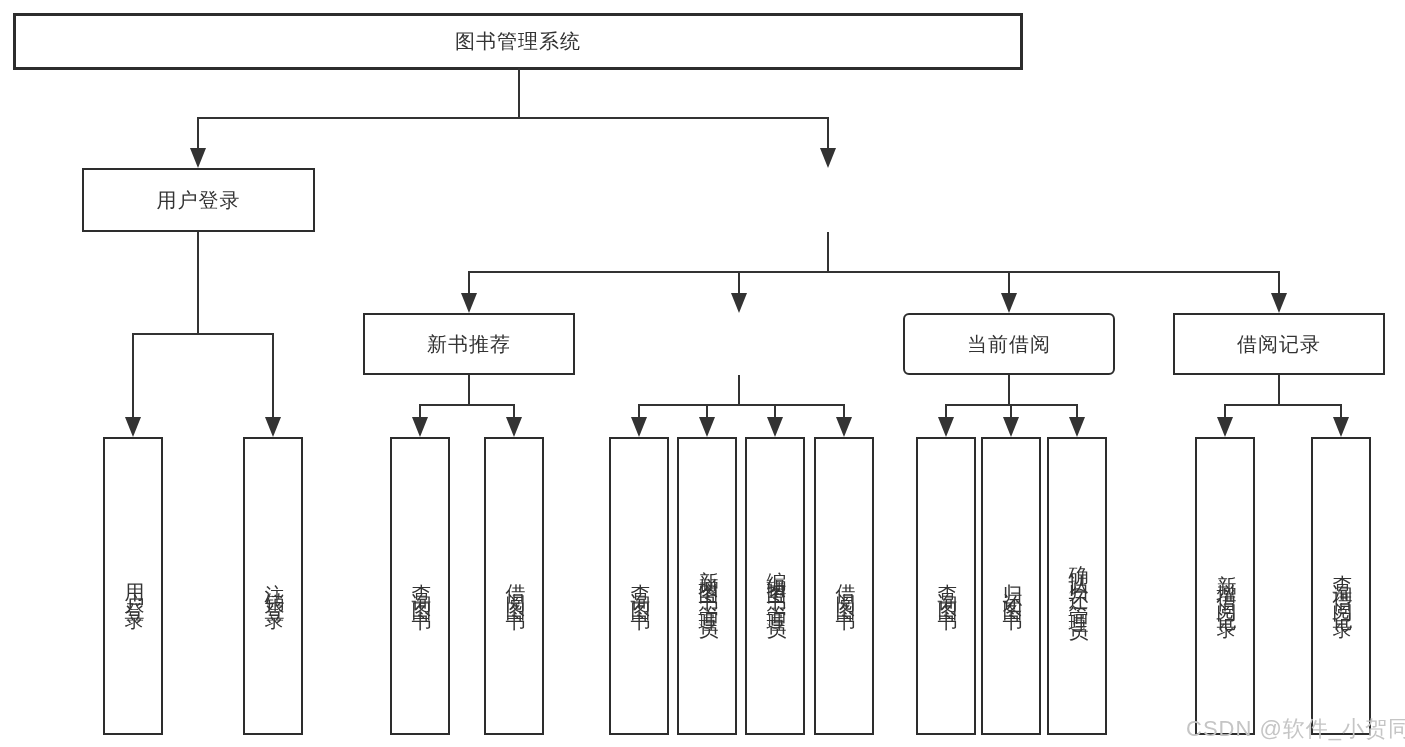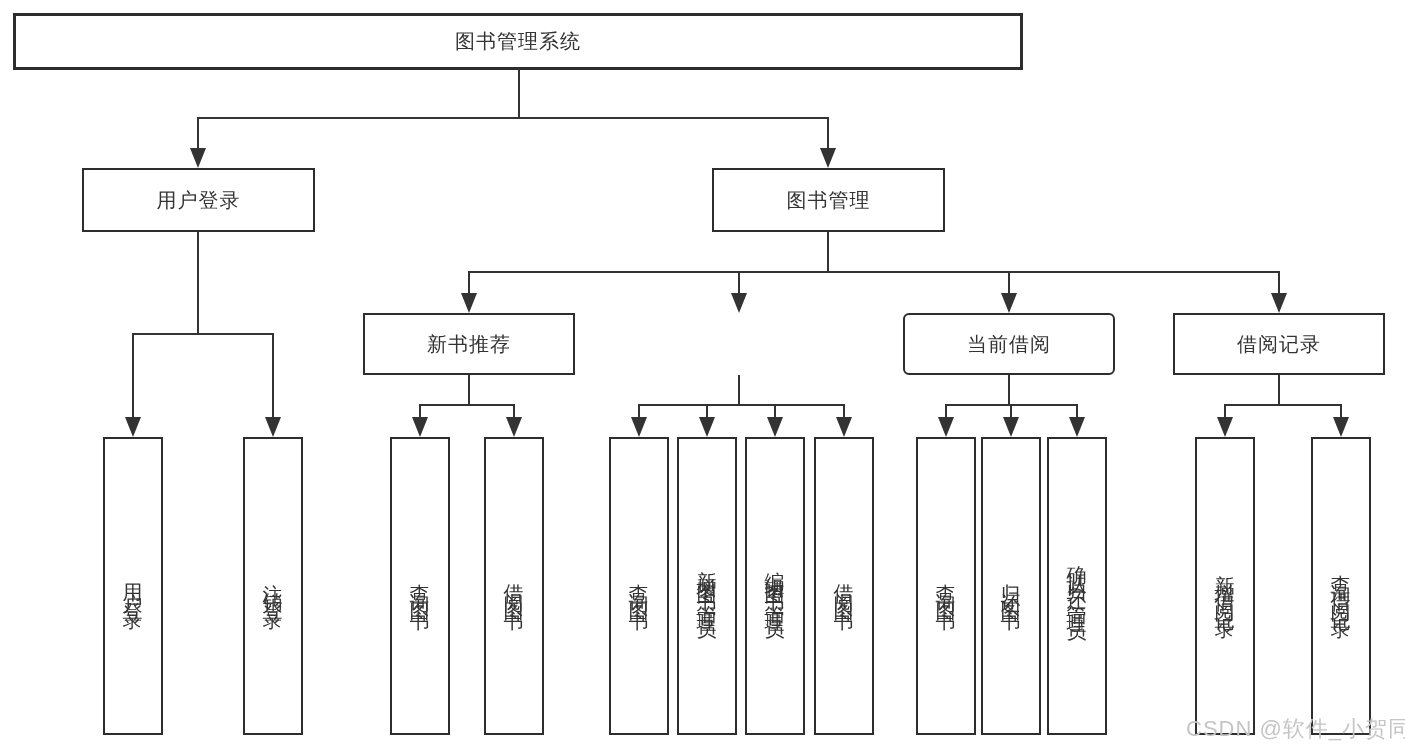"图书管理系统" .box { font-family: none -> Liberation Mono, monospace }
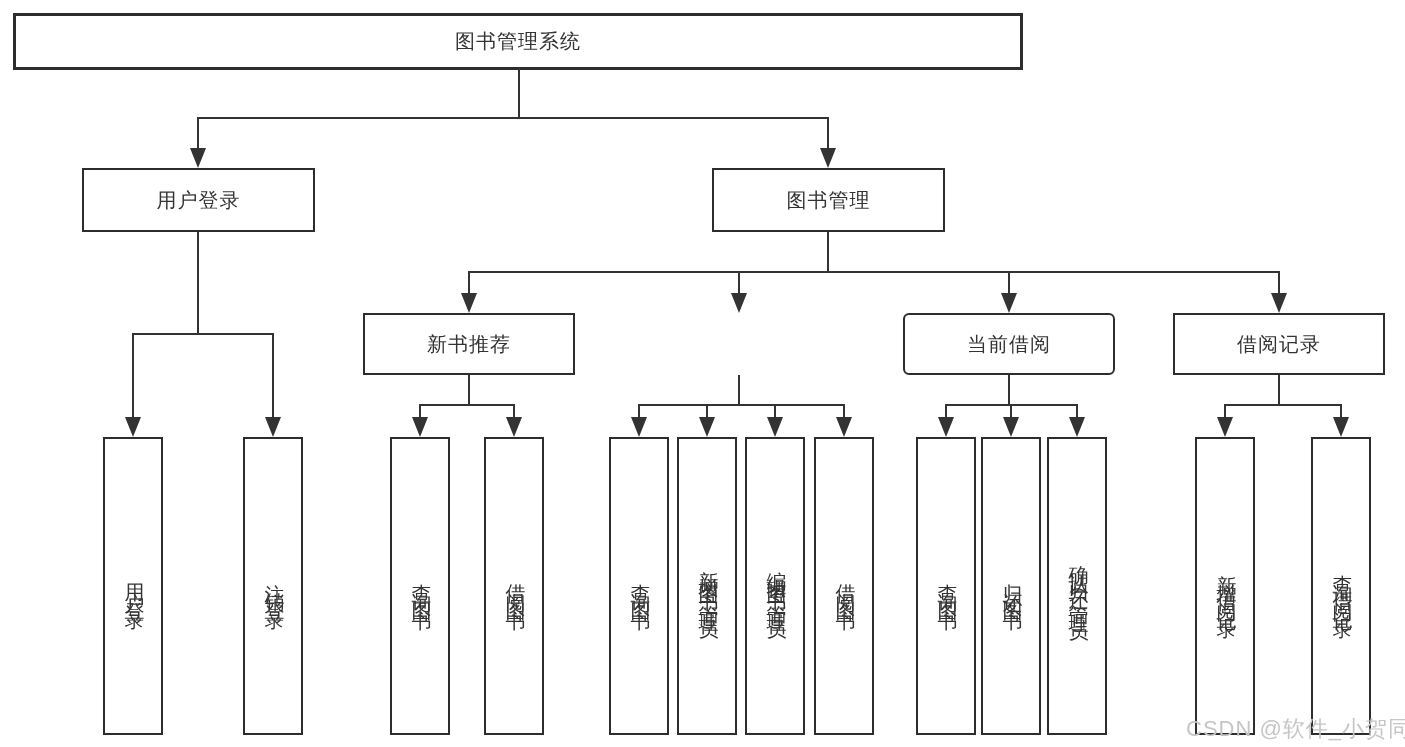"图书管理" div.box { html: <div>图书管理</div> -> none }
